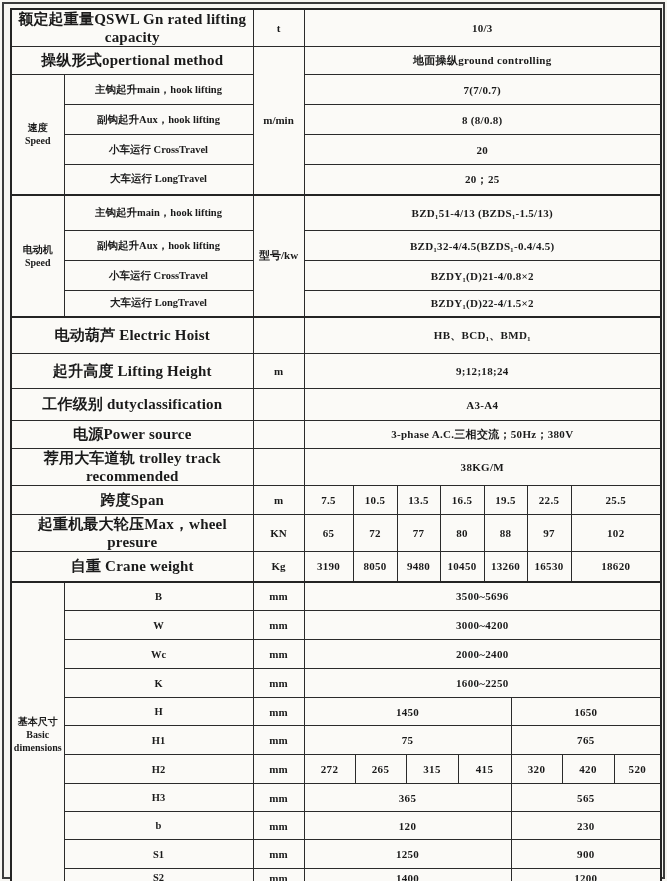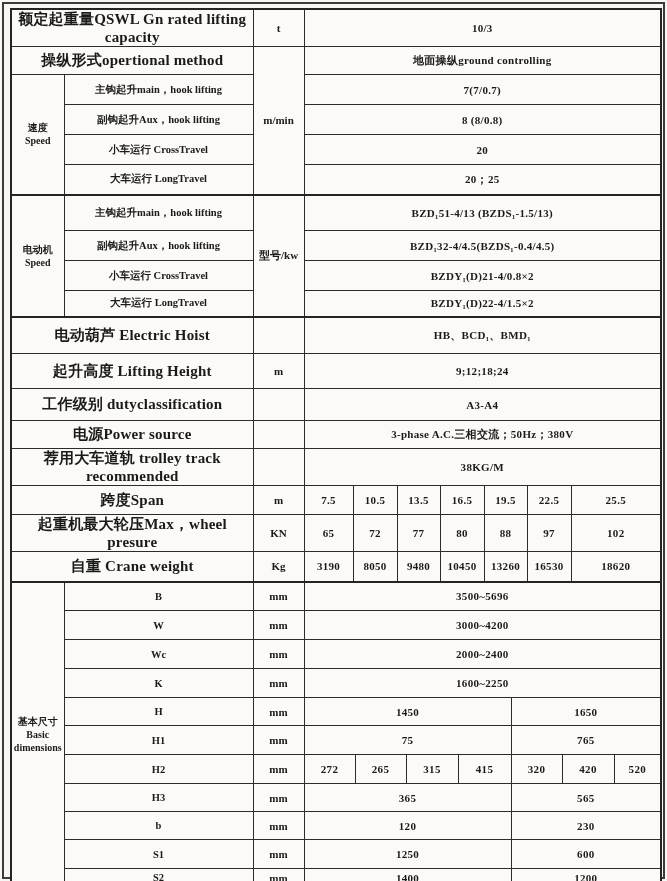"600" td.val { text: 600 -> 900 }
